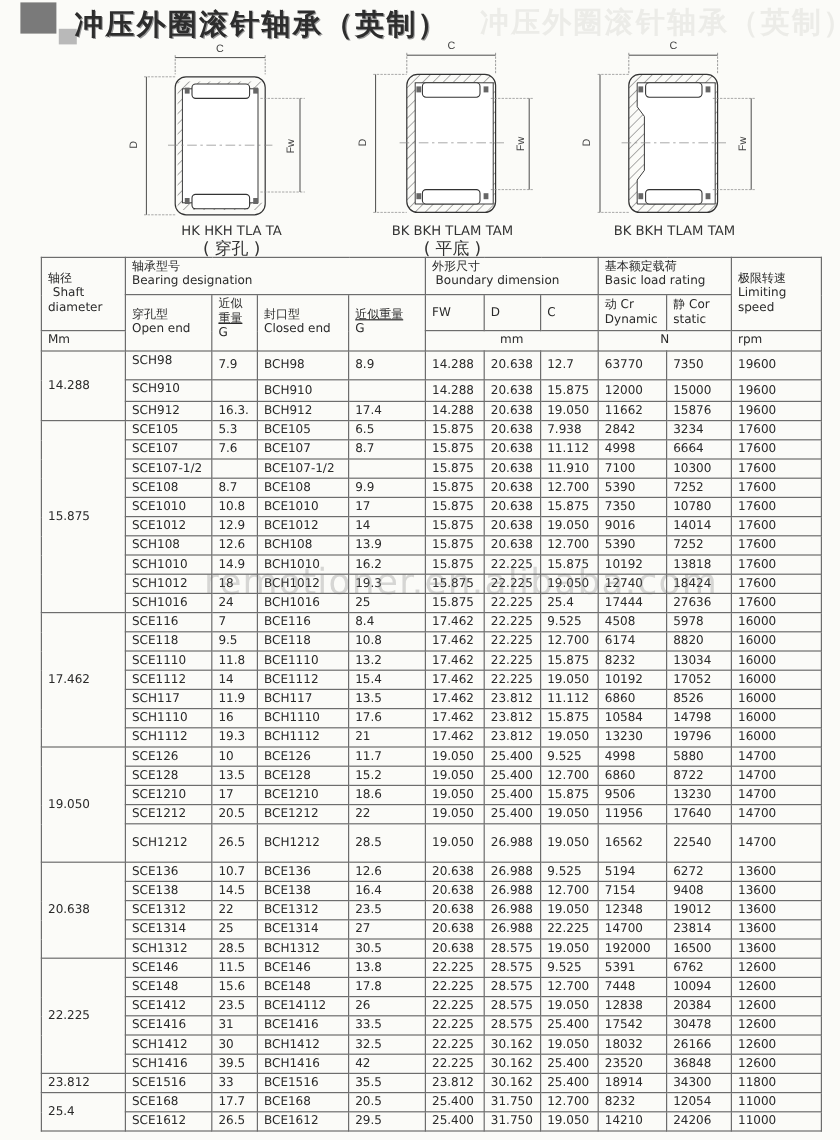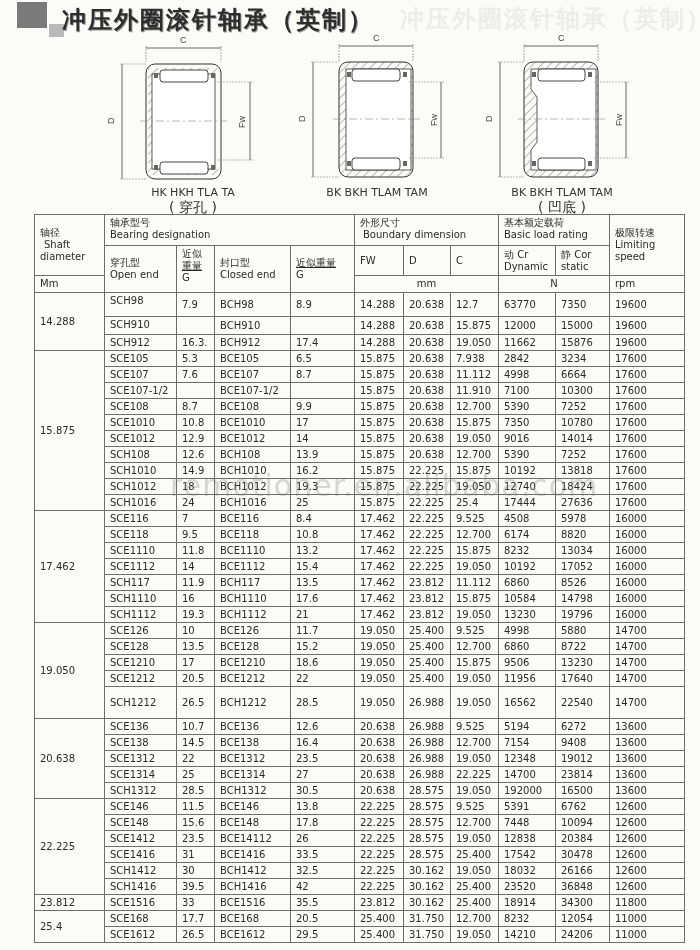"( 平底 )" div.sub { html: none -> <div>( 平底 )</div> }
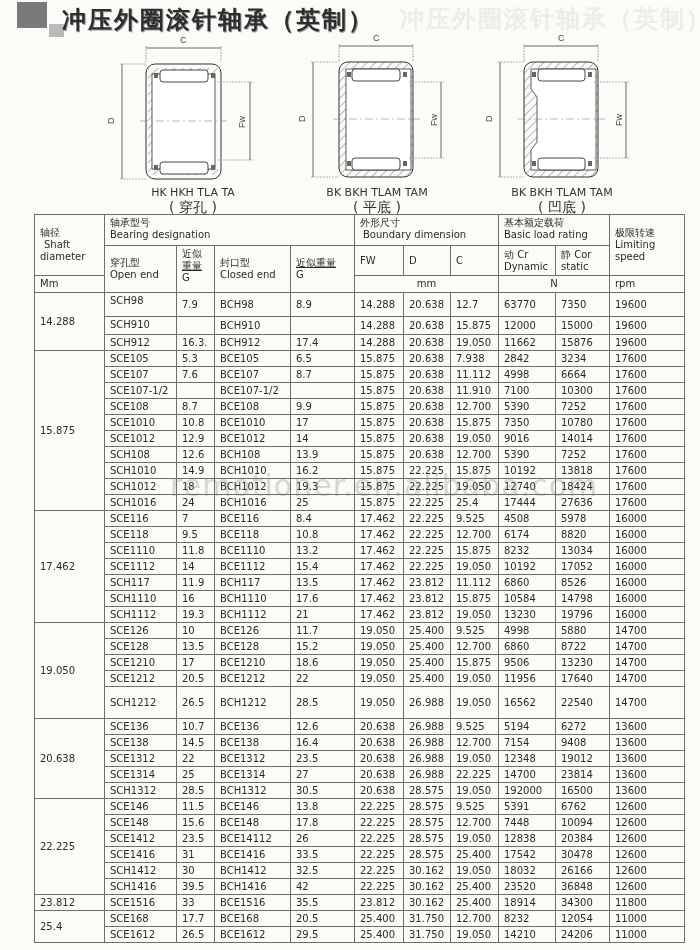"( 凹底 )" div.sub { html: <div>( 凹底 )</div> -> none }
